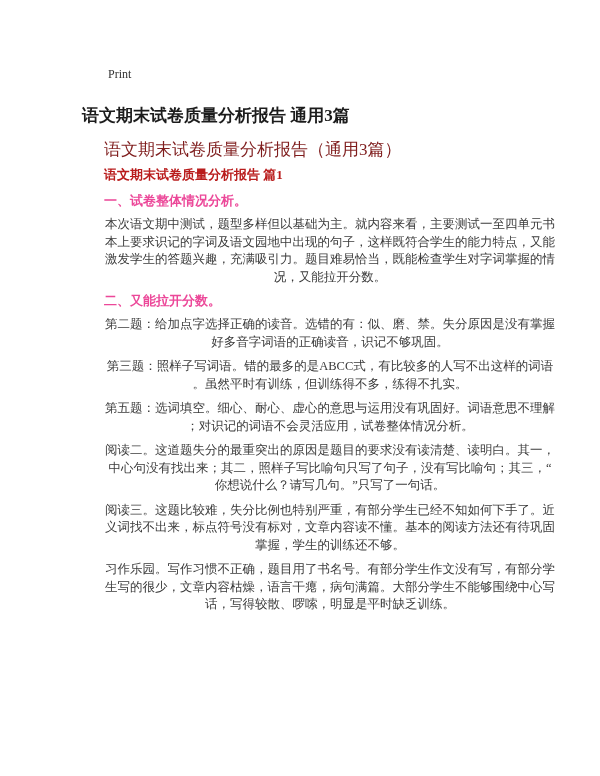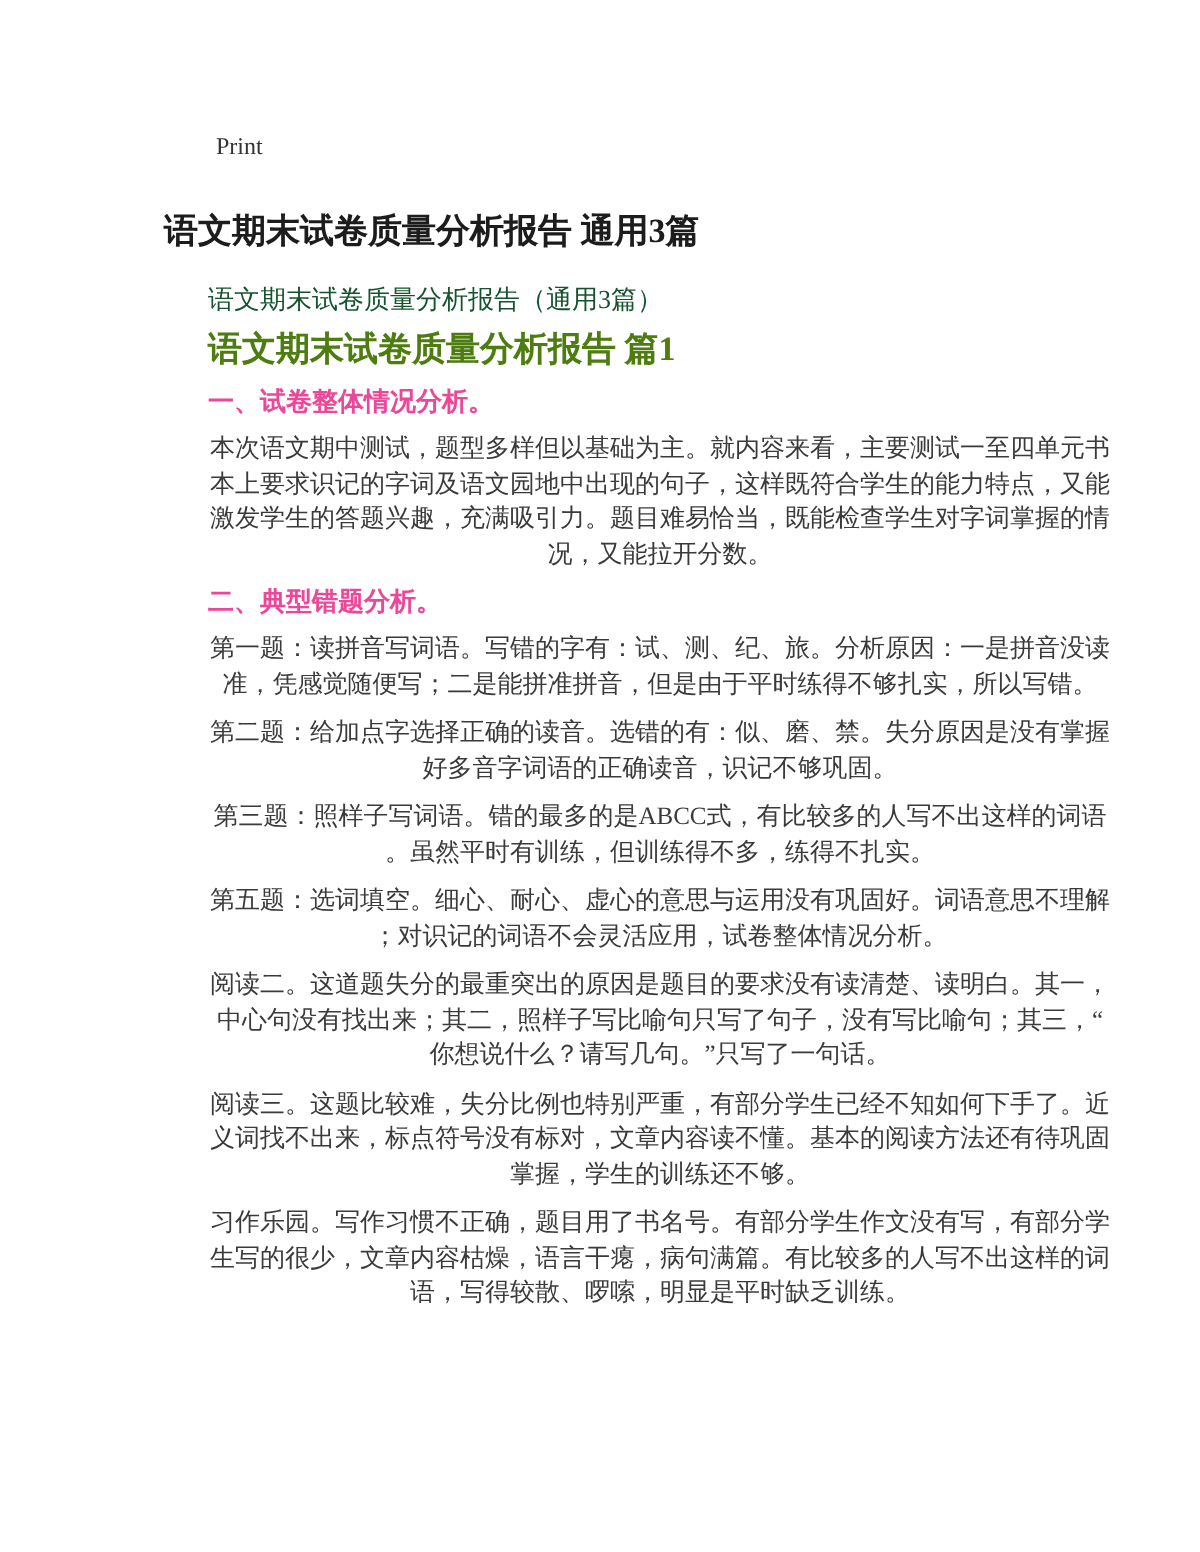"语文期末试卷质量分析报告（通用3篇）" .doc-subtitle { color: #14532d -> #7f1d1d; font-size: 13px -> 17px }
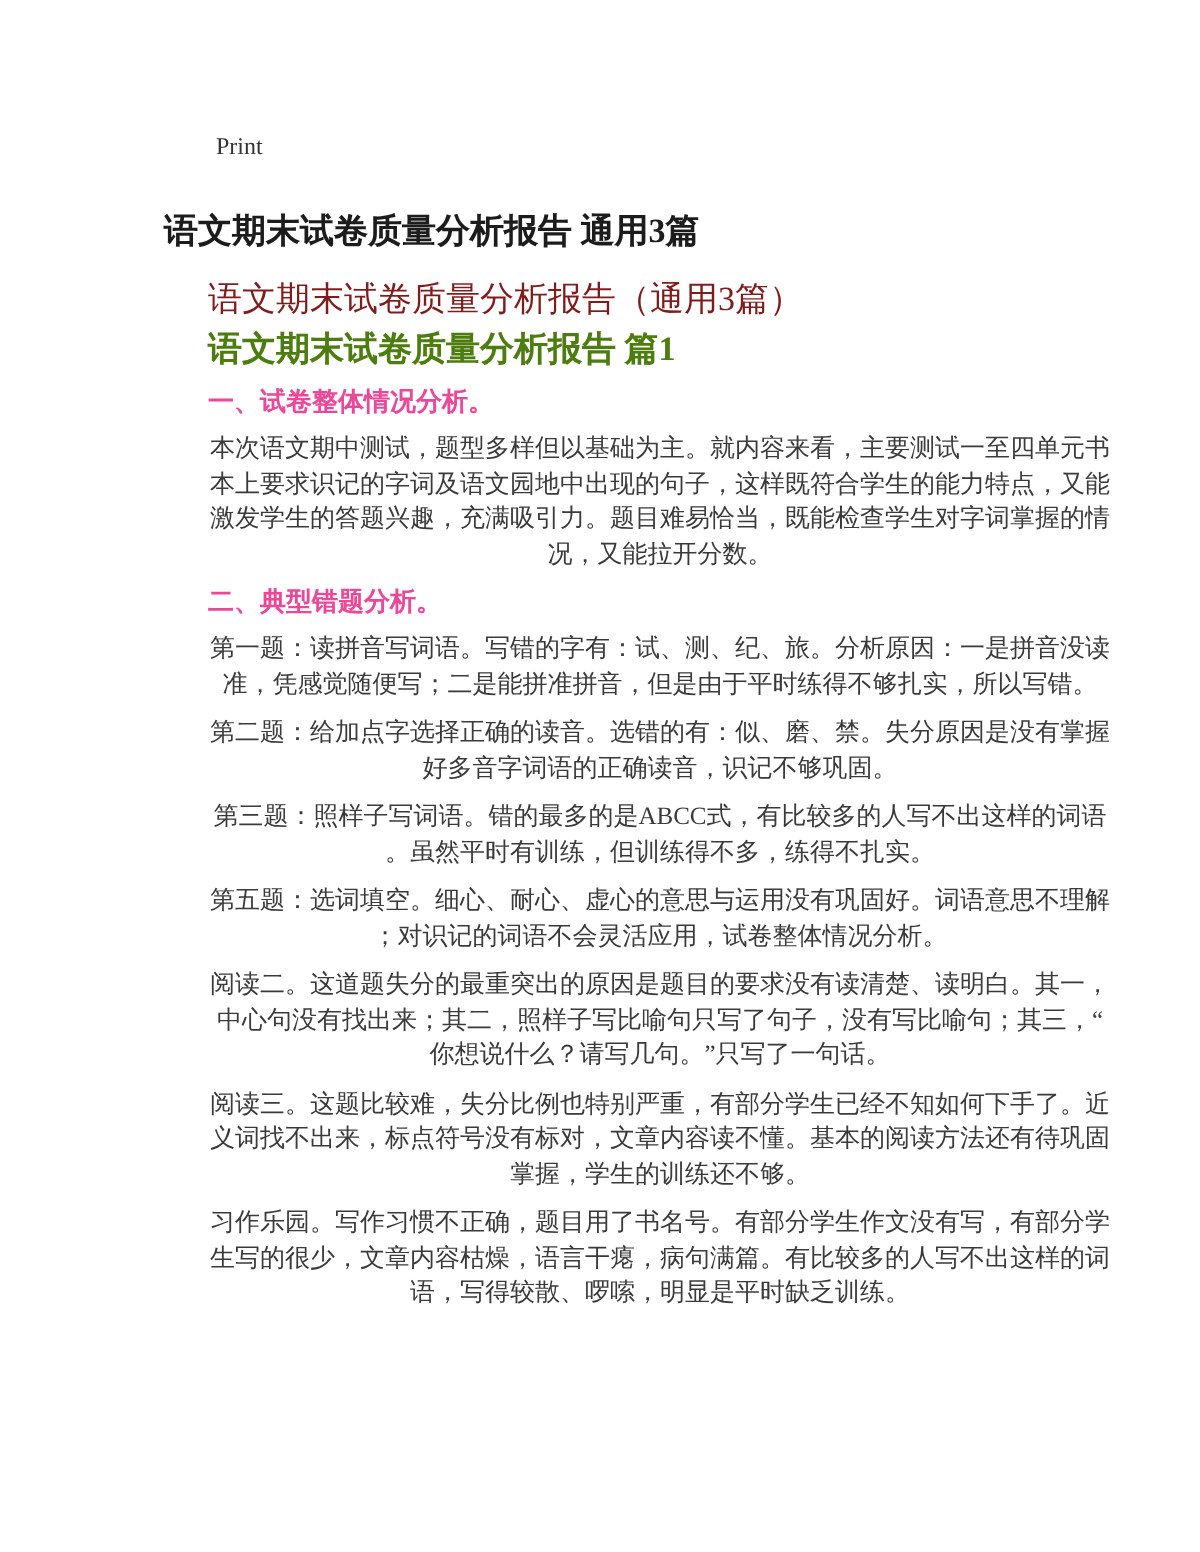"语文期末试卷质量分析报告 篇1" .article-title { color: #4d7c0f -> #b91c1c; font-size: 17px -> 13px }
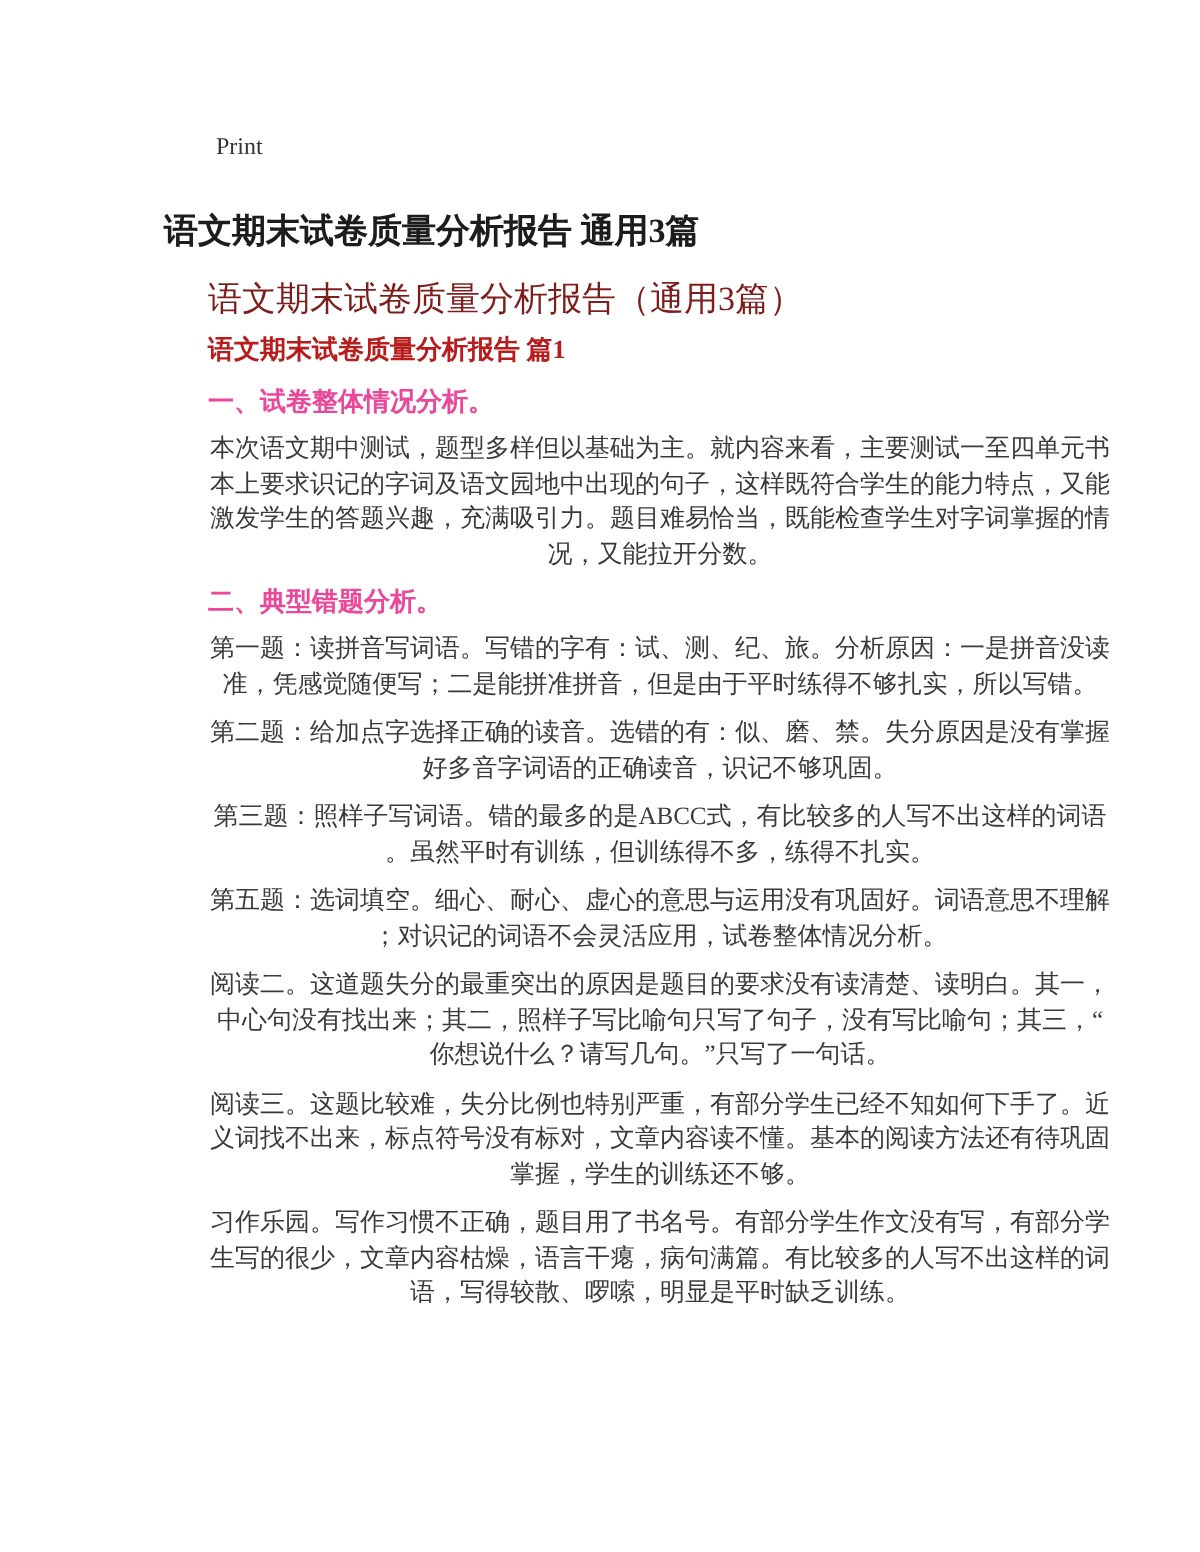"二、典型错题分析。" div.section-heading { text: 典型错题分析 -> 又能拉开分数 }
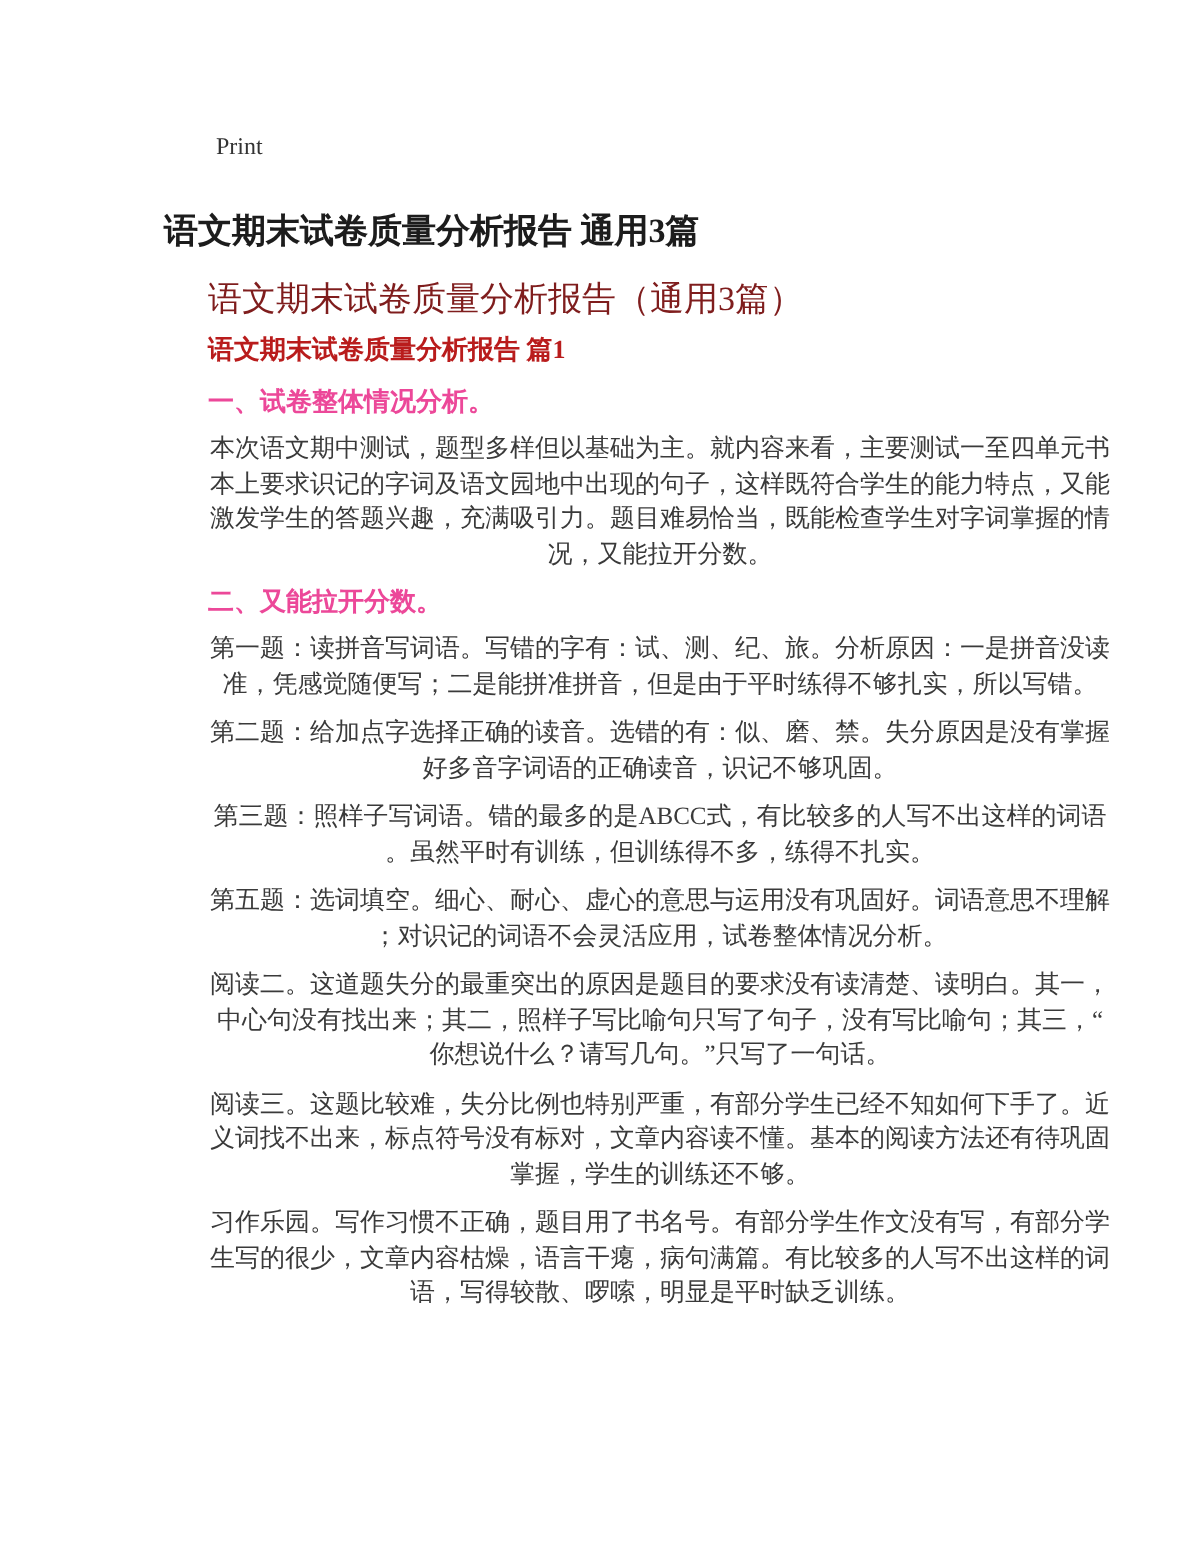"第一题：读拼音写词语。写错的字有：试、测、纪、旅。分析原因：一是拼音没读准，凭感" div.para { html: <div>第一题：读拼音写词语。写错的字有：试、测、纪、旅。分析原因：一是拼音没读准，凭感觉随便写；二是能拼准拼音，但是由于平时练得不够扎实，所以写错。</div> -> none }
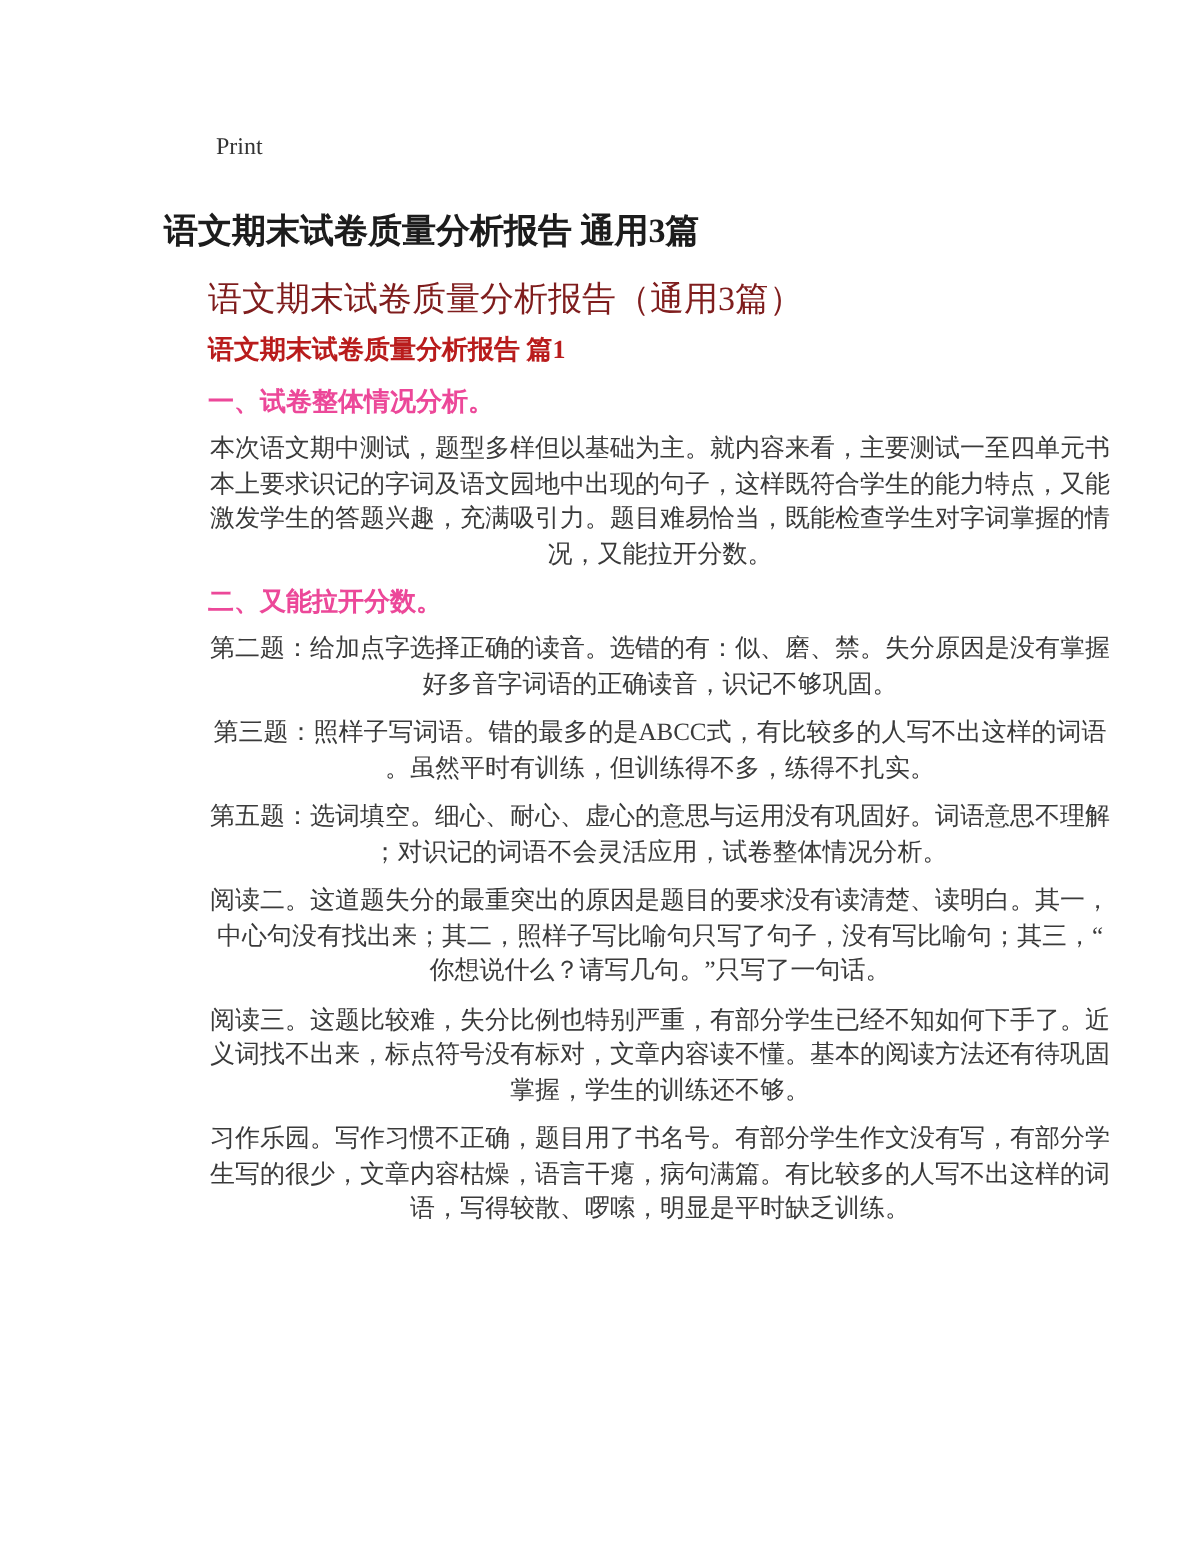"习作乐园。写作习惯不正确，题目用了书名号。有部分学生作文没有写，有部分学生写的很" div.para { text: 有比较多的人写不出这样的词语 -> 大部分学生不能够围绕中心写话 }
